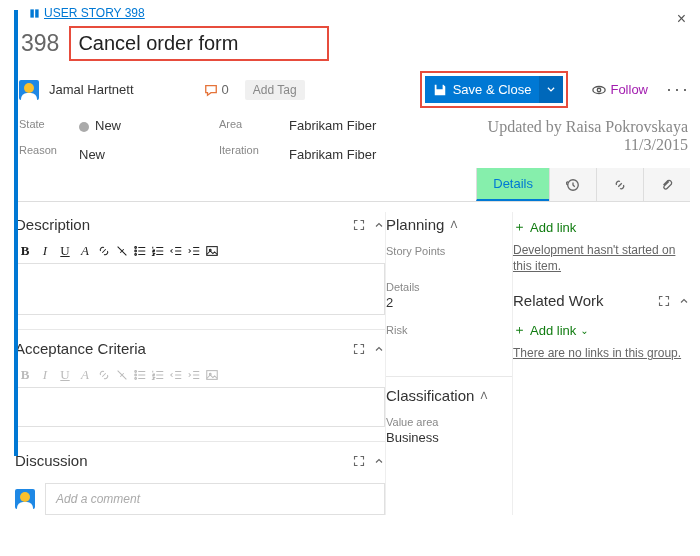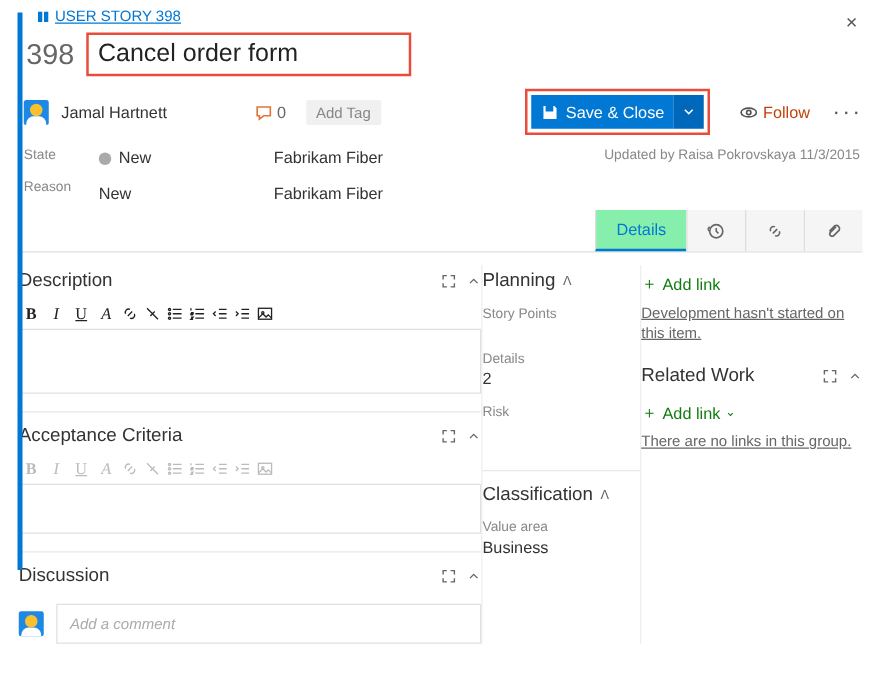"Follow" .follow { color: #c2410c -> #a21caf }
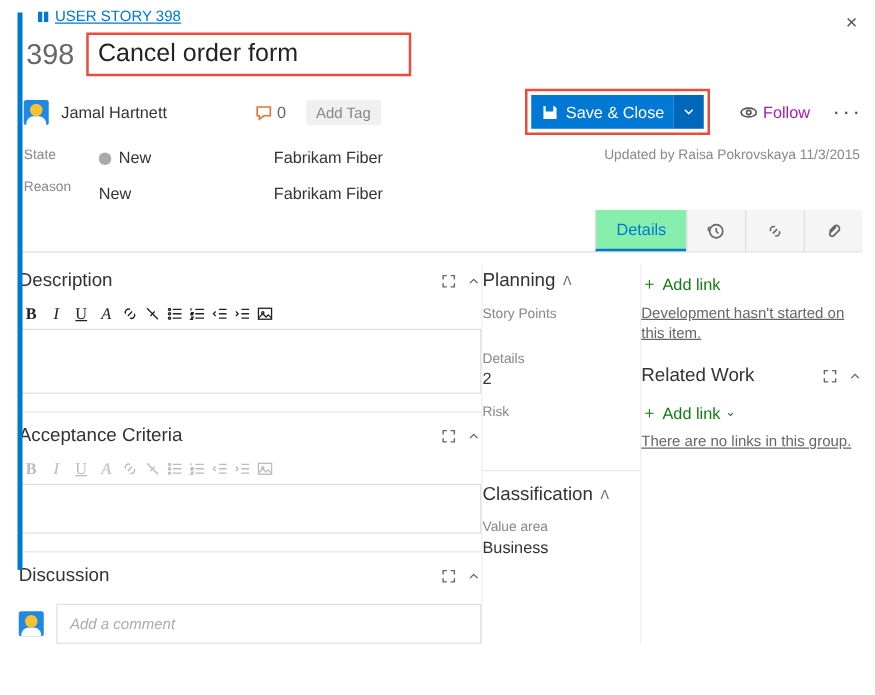"Area" div.fcol { html: none -> <div> <span>Area</span> <span>Iteration</span> </div> }
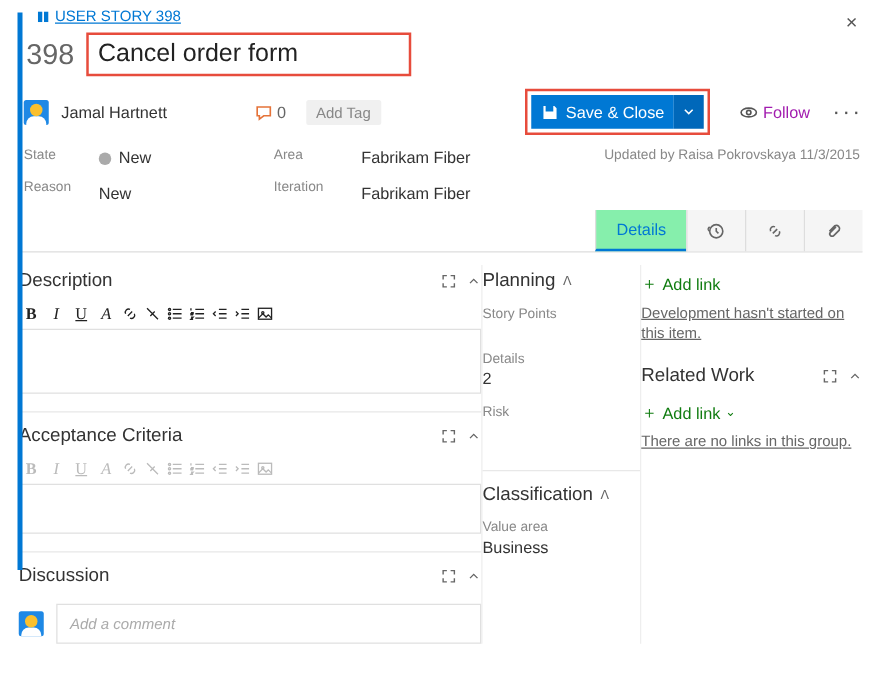"Updated by Raisa Pokrovskaya 11/3/2015" .updated { font-family: none -> Liberation Serif, serif; font-size: 11px -> 16px }
